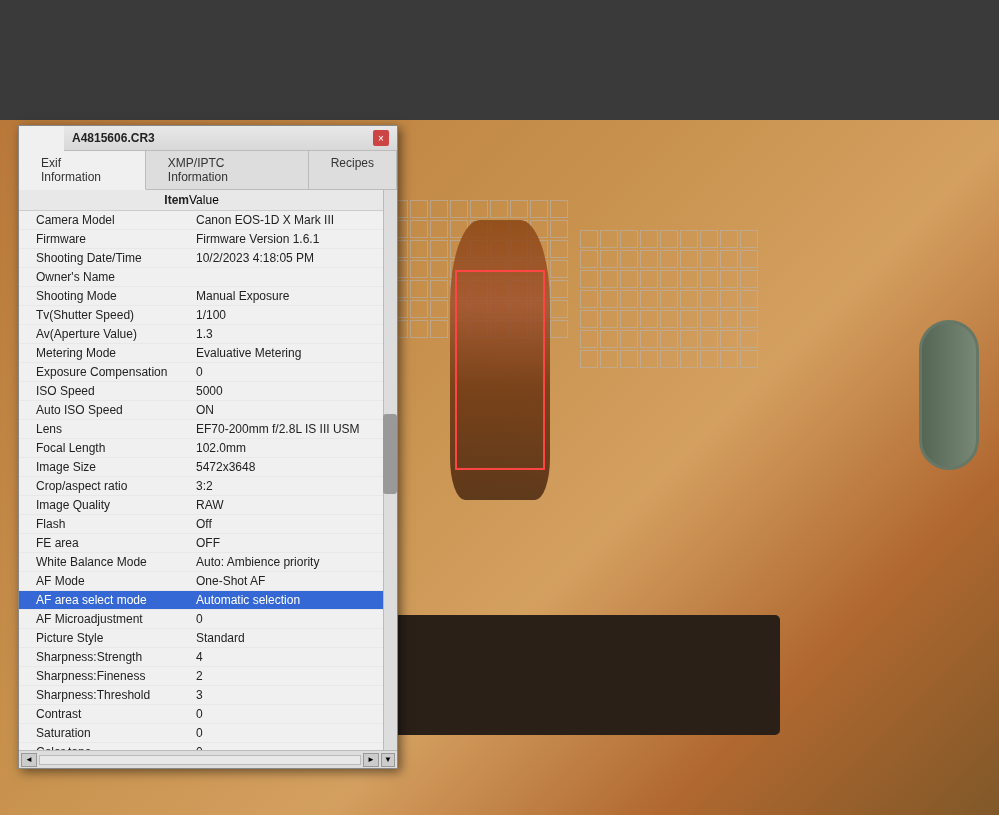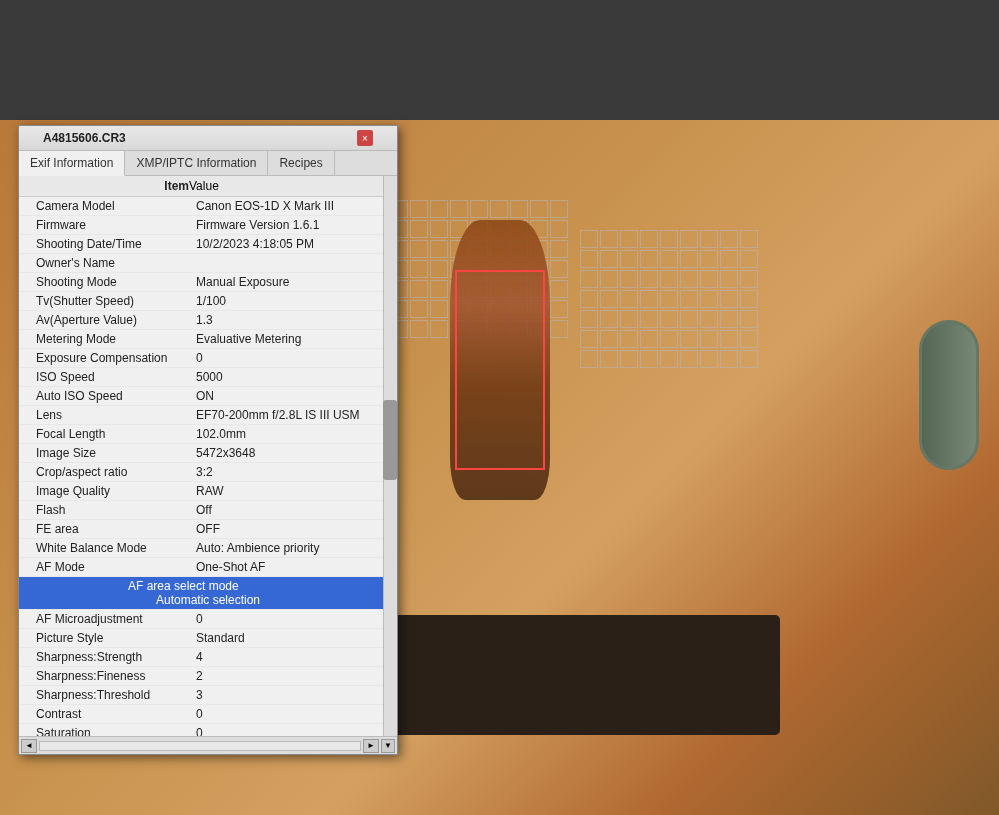"A4815606.CR3" .dialog-titlebar { margin-left: none -> 45px; padding: 4px 24px -> 4px 8px }
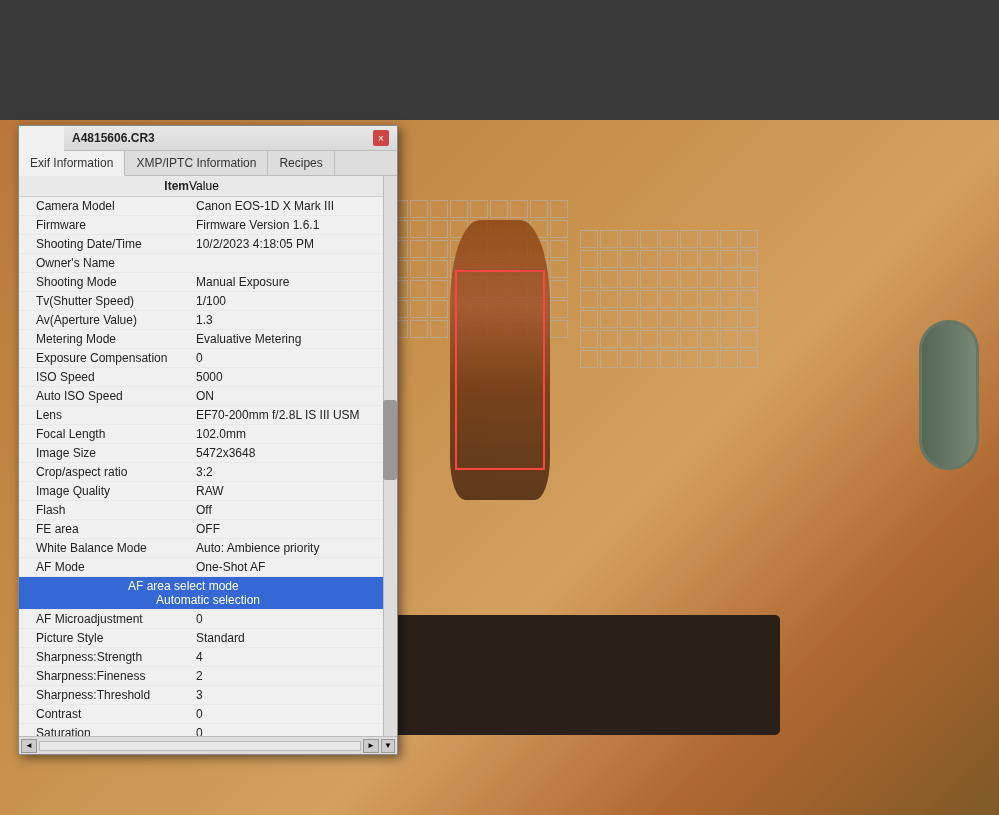"Exif Information" .tab { padding: 5px 11px -> 5px 22px }
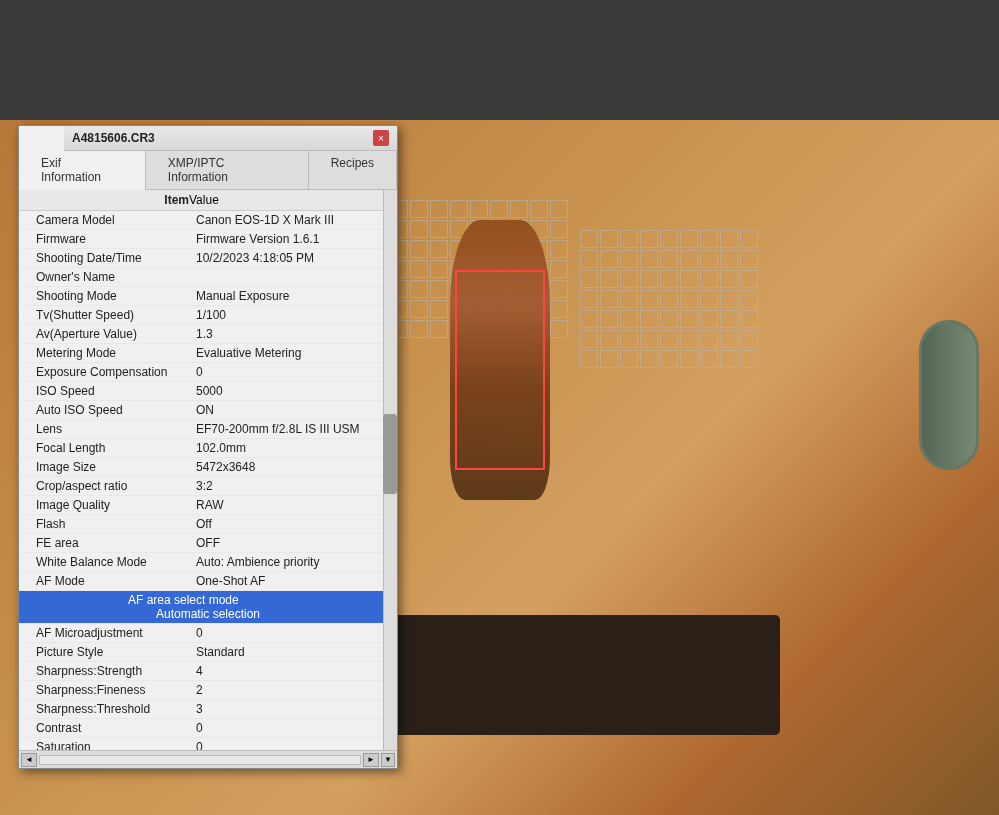"AF area select mode" .data-row.selected { flex-direction: column -> none }
